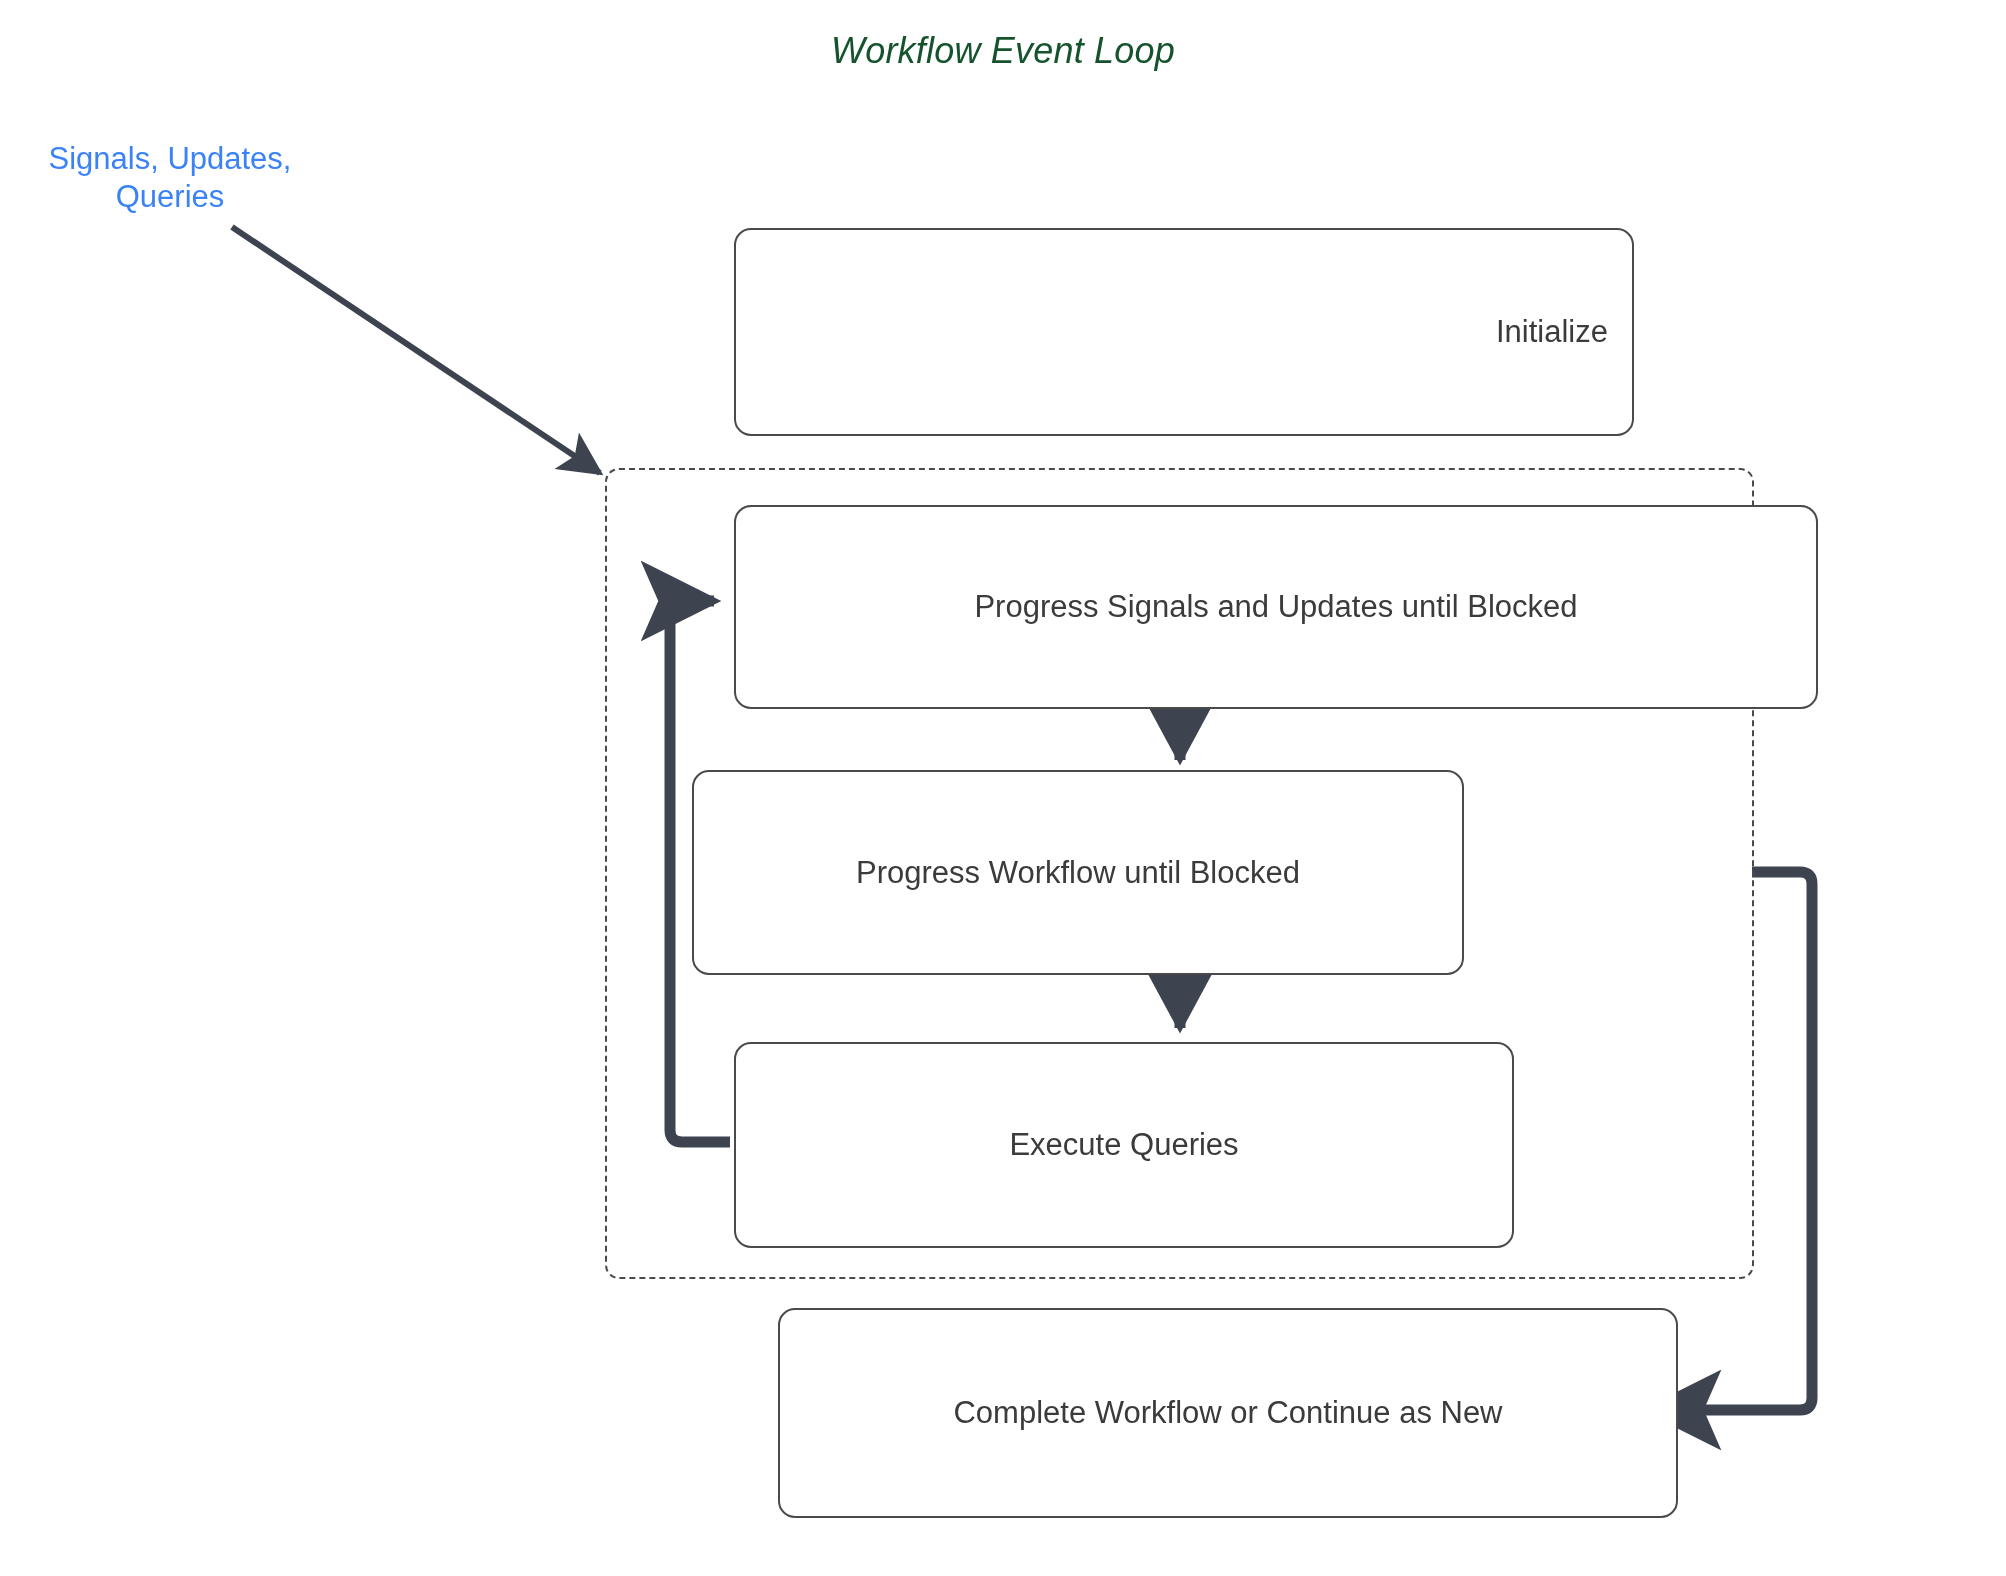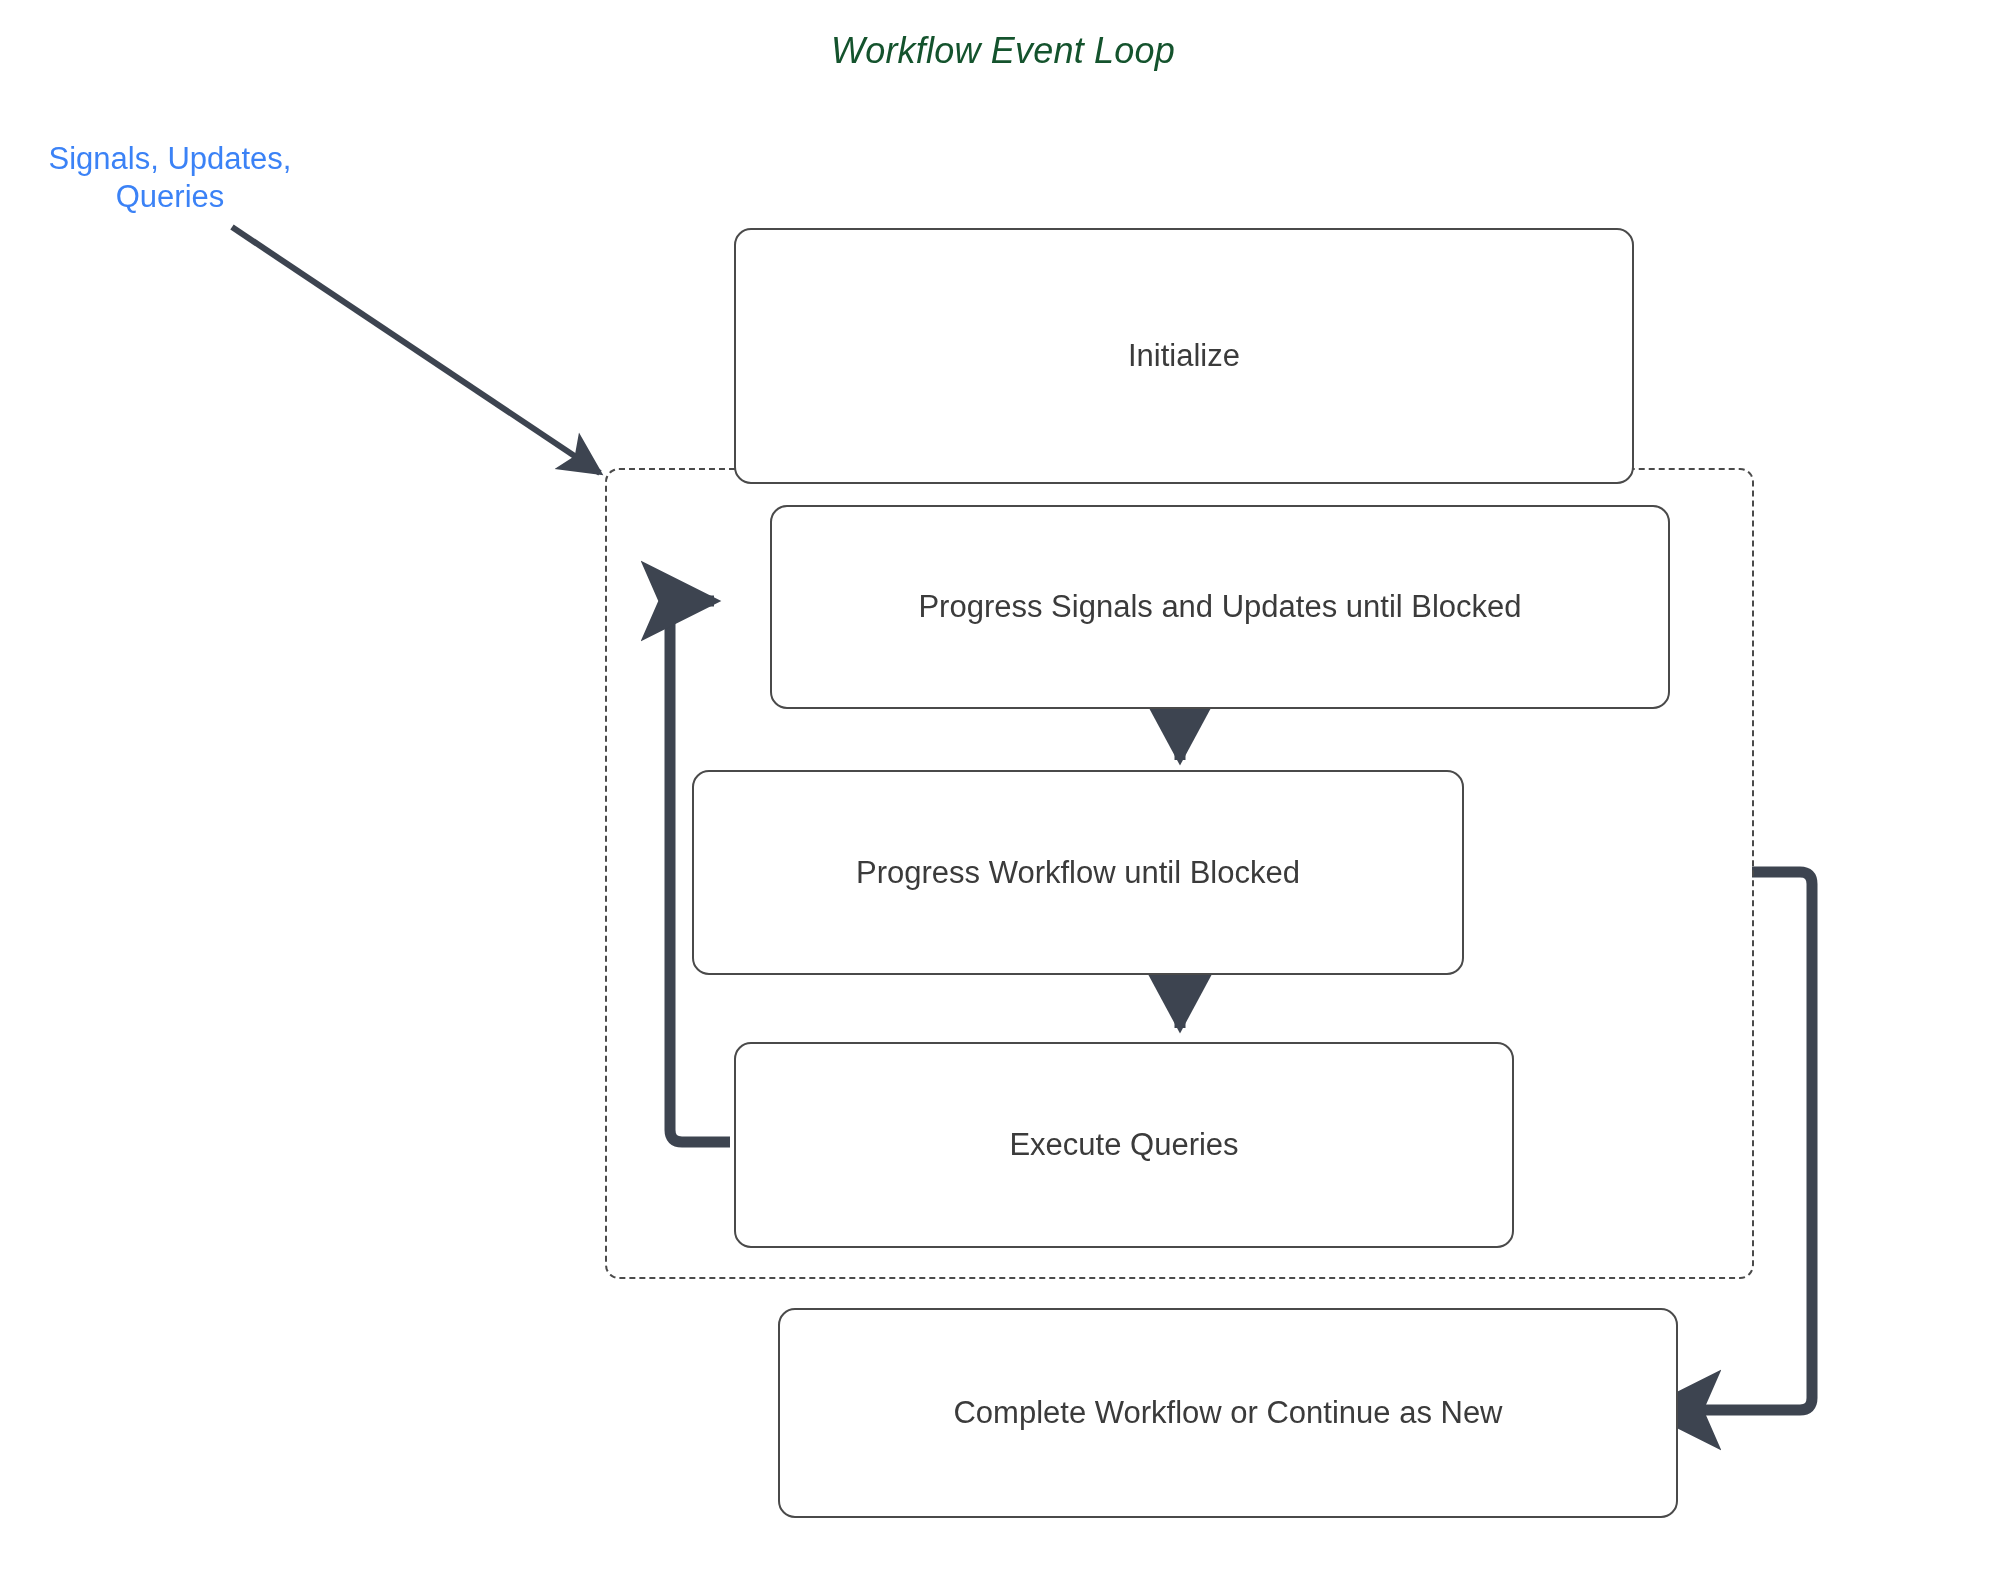"Initialize" div.node-box { height: 256px -> 208px; justify-content: none -> flex-end }
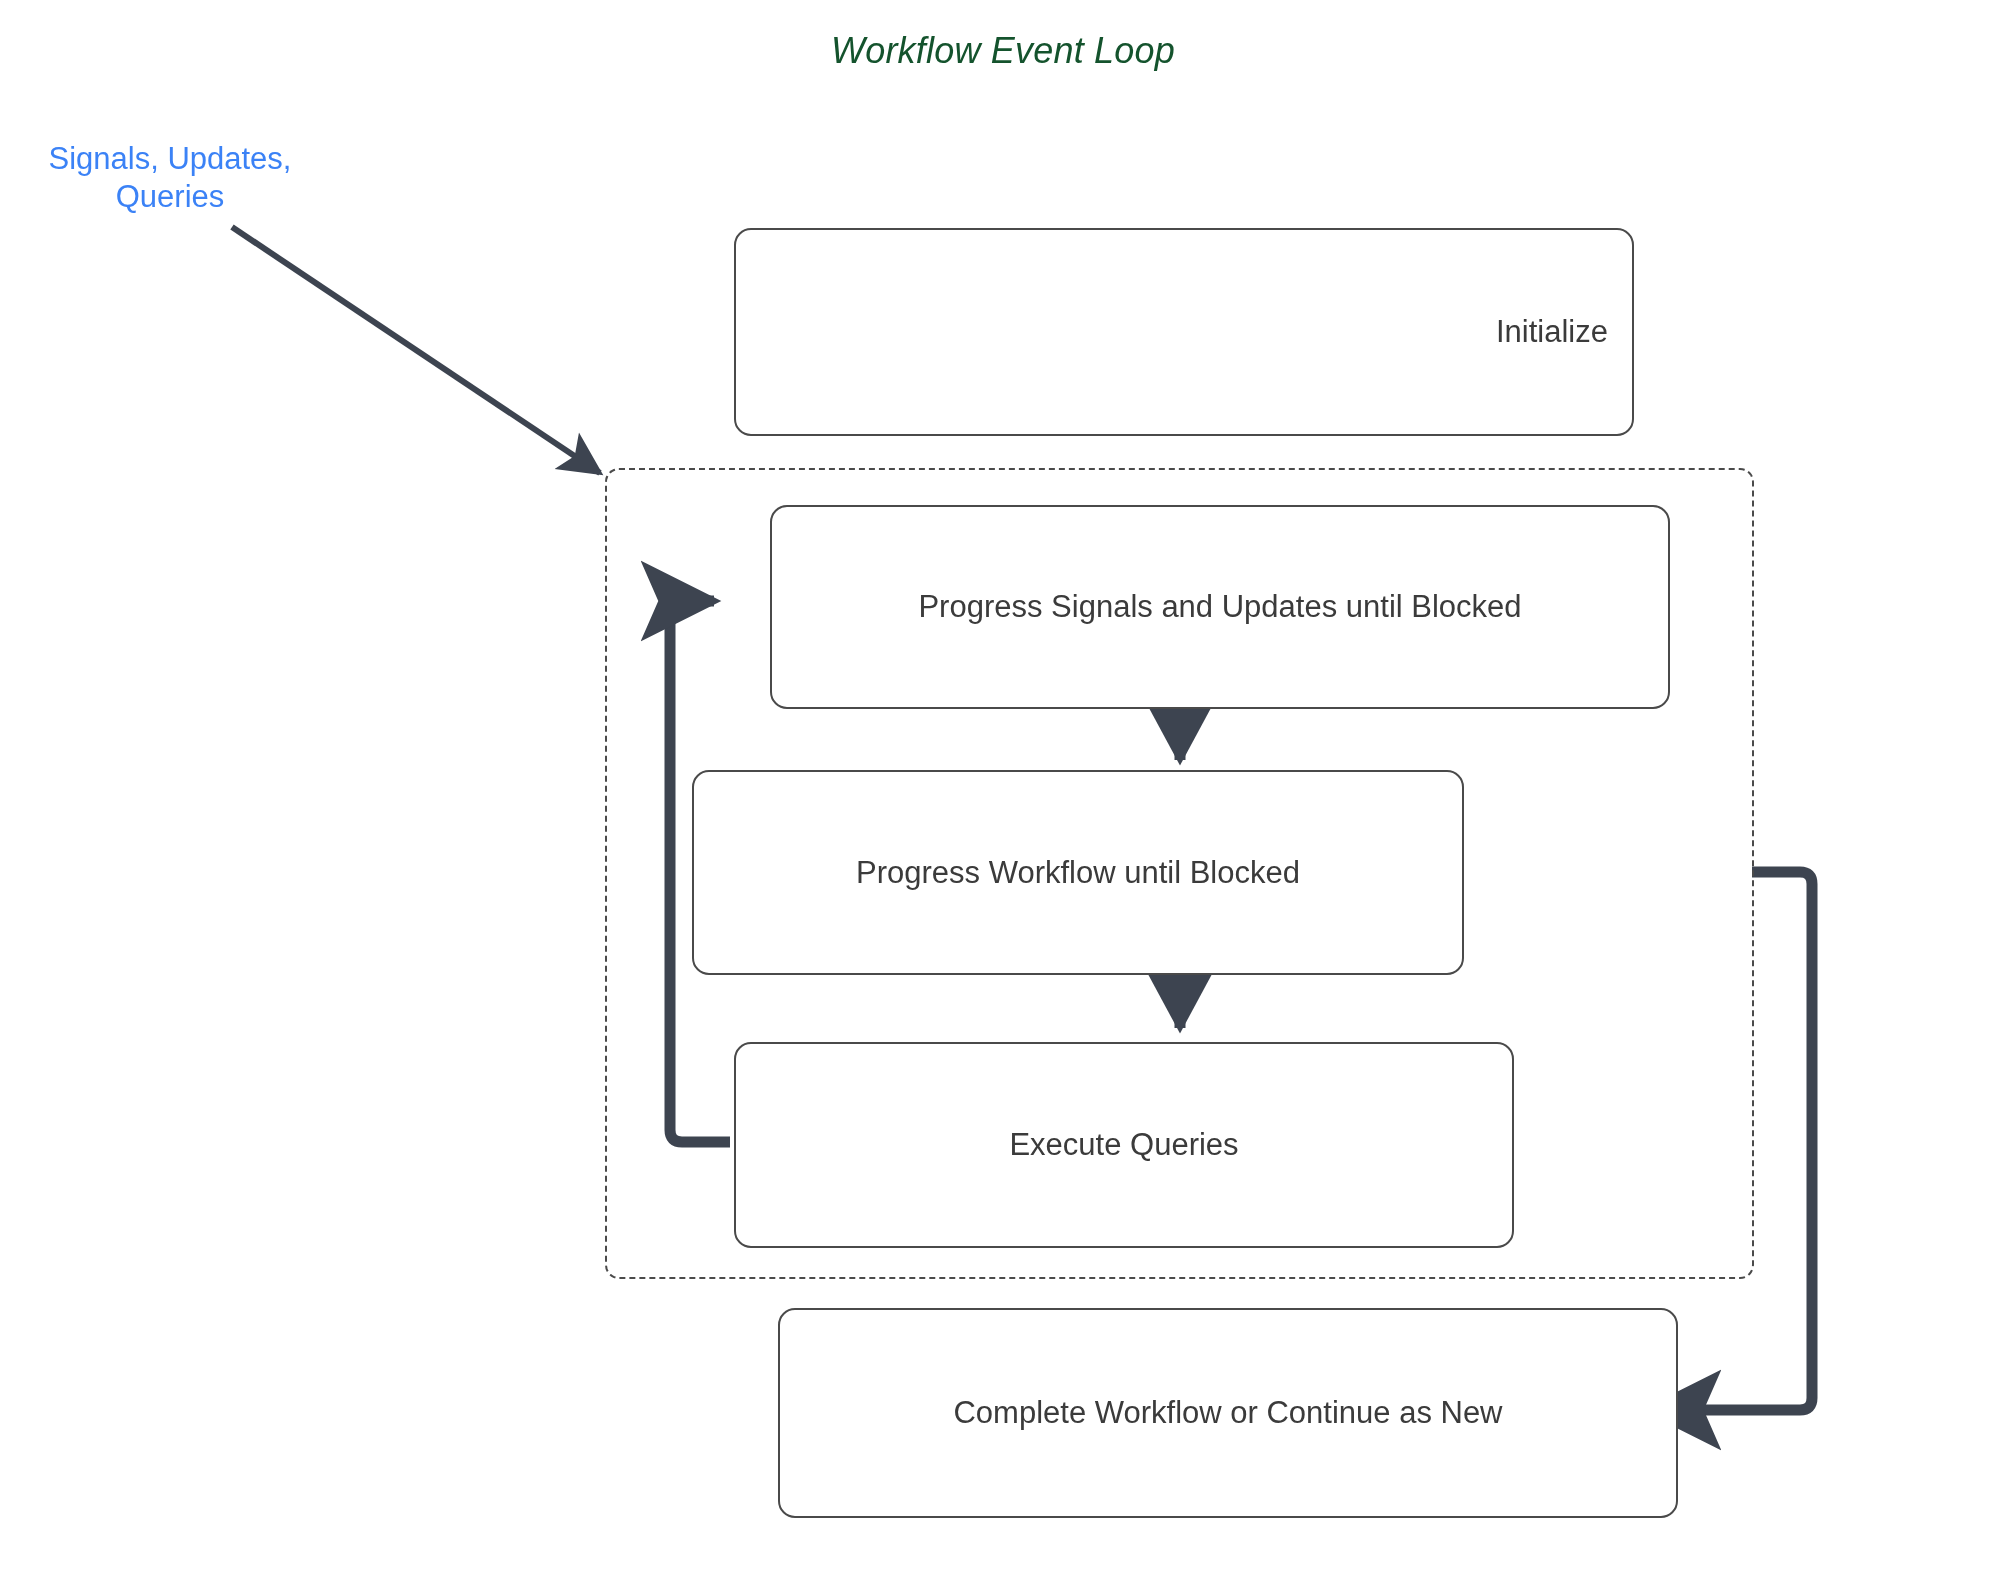"Progress Signals and Updates until" div.node-box { left: 770px -> 734px; width: 900px -> 1084px }
